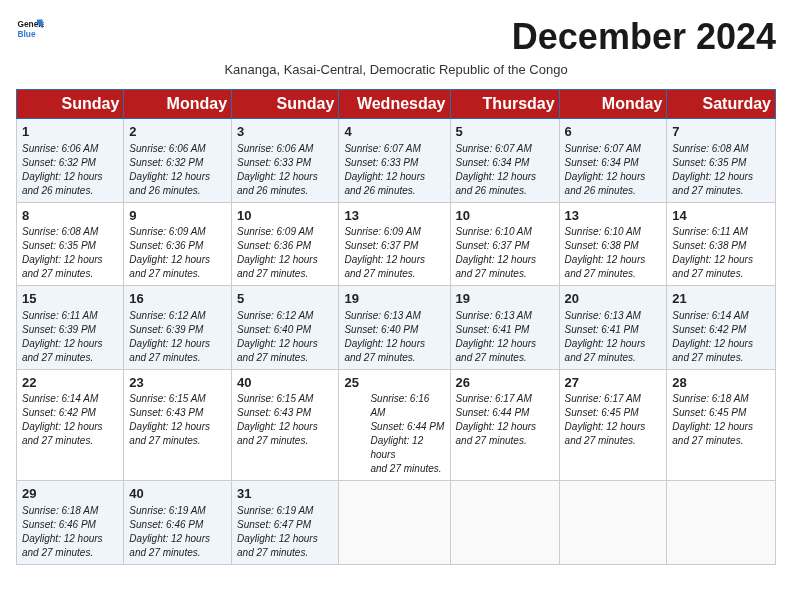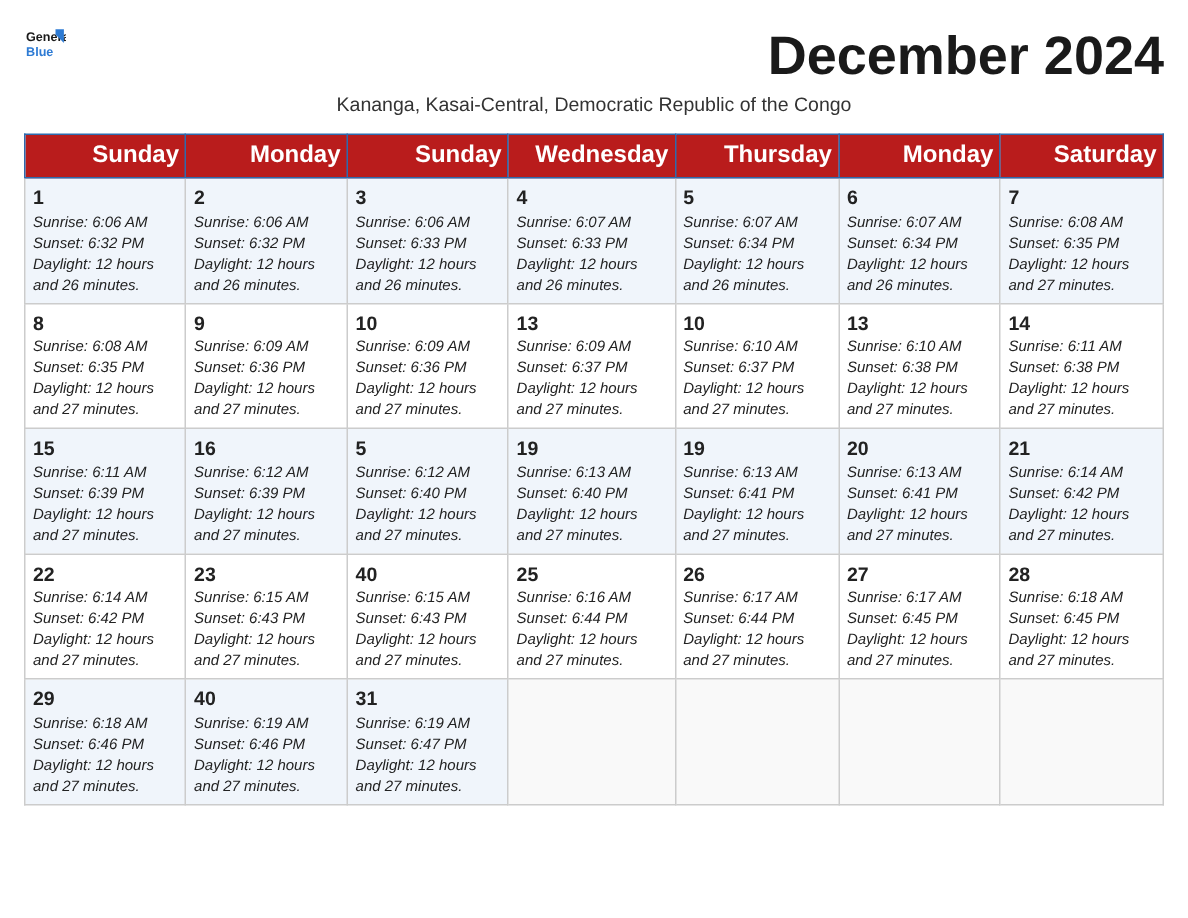"Sunrise: 6:16 AM" div.day-info { margin-left: none -> 26px }
